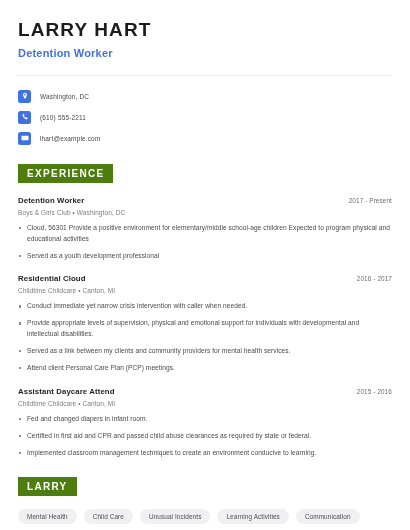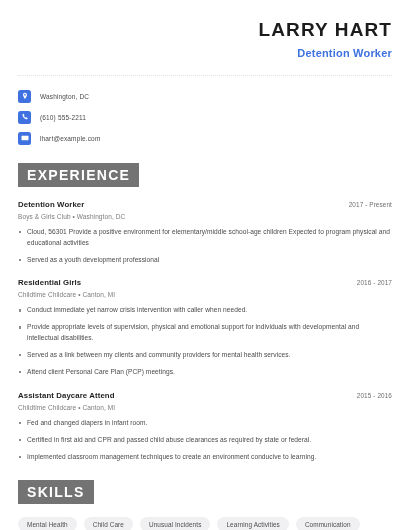"LARRY HART" .header { text-align: right -> left }
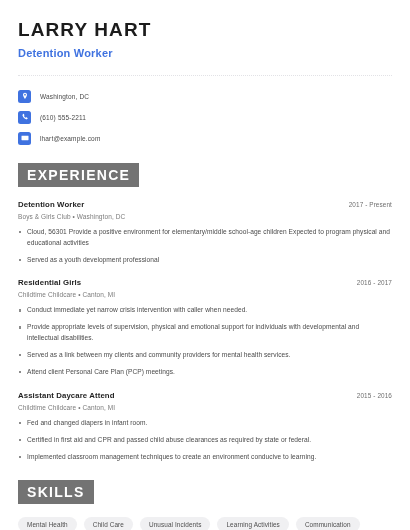"EXPERIENCE" .section-badge { background: #737373 -> #4d7c0f; font-size: 14px -> 10px }
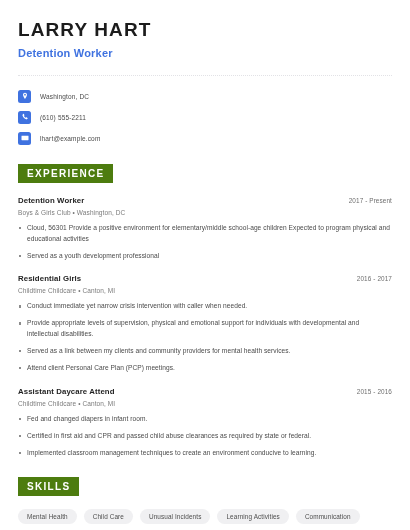"Residential Girls" span.entry-title { text: Girls -> Cloud }
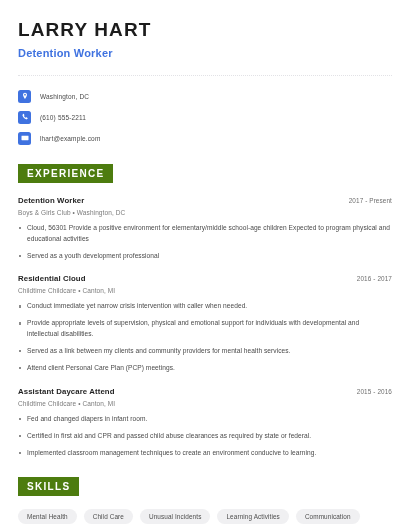"SKILLS" span.section-badge { text: SKILLS -> LARRY }
